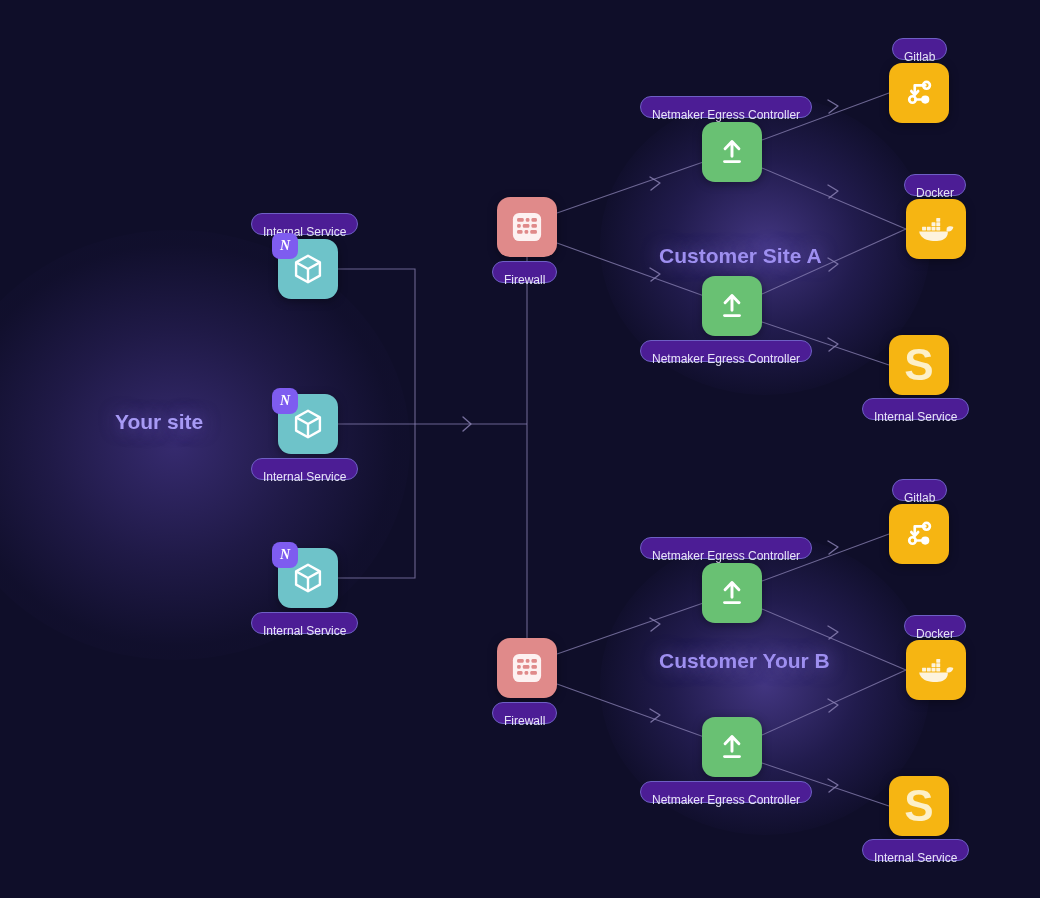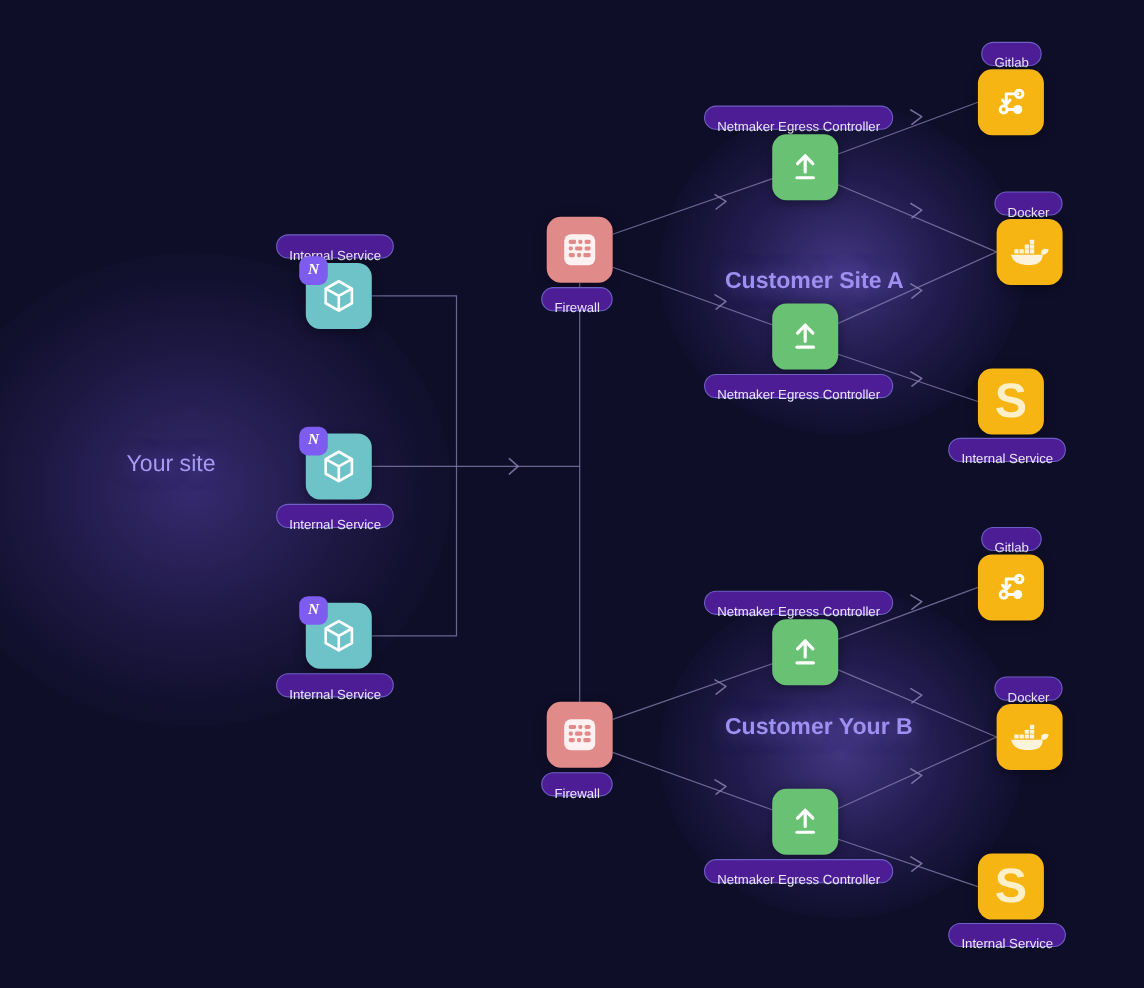"Your site" .your-site { font-weight: normal -> bold }
